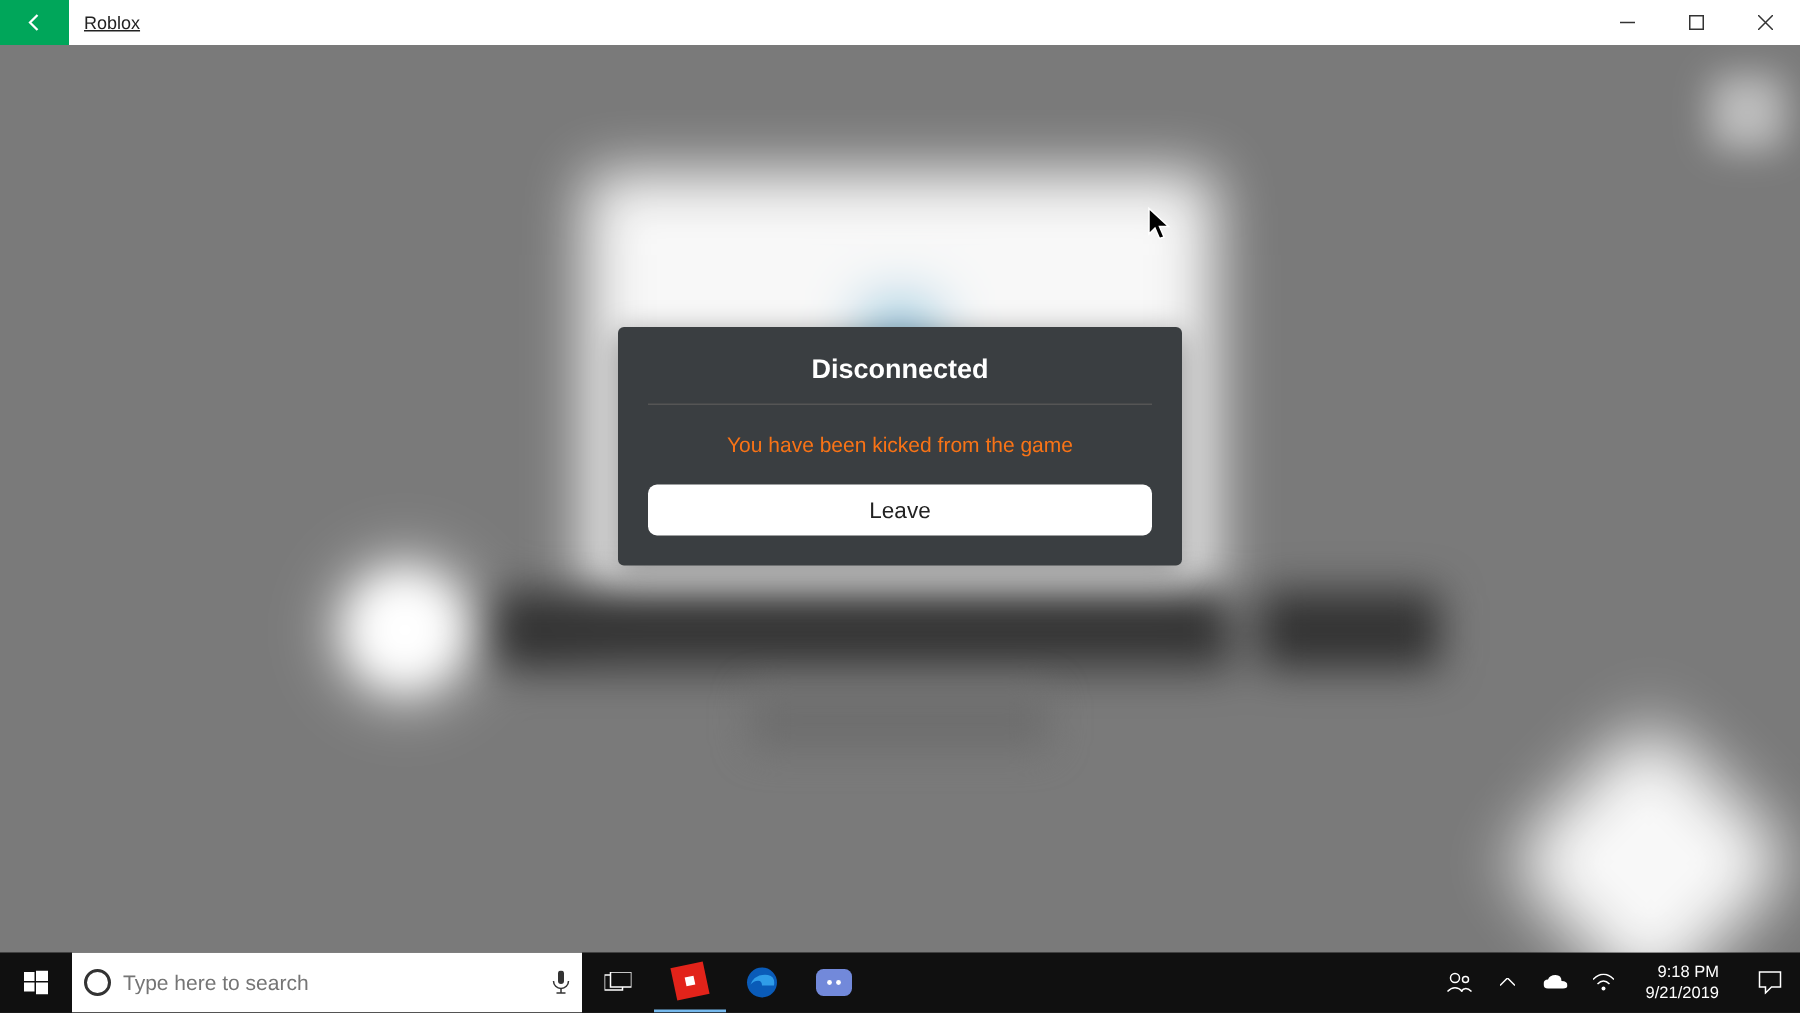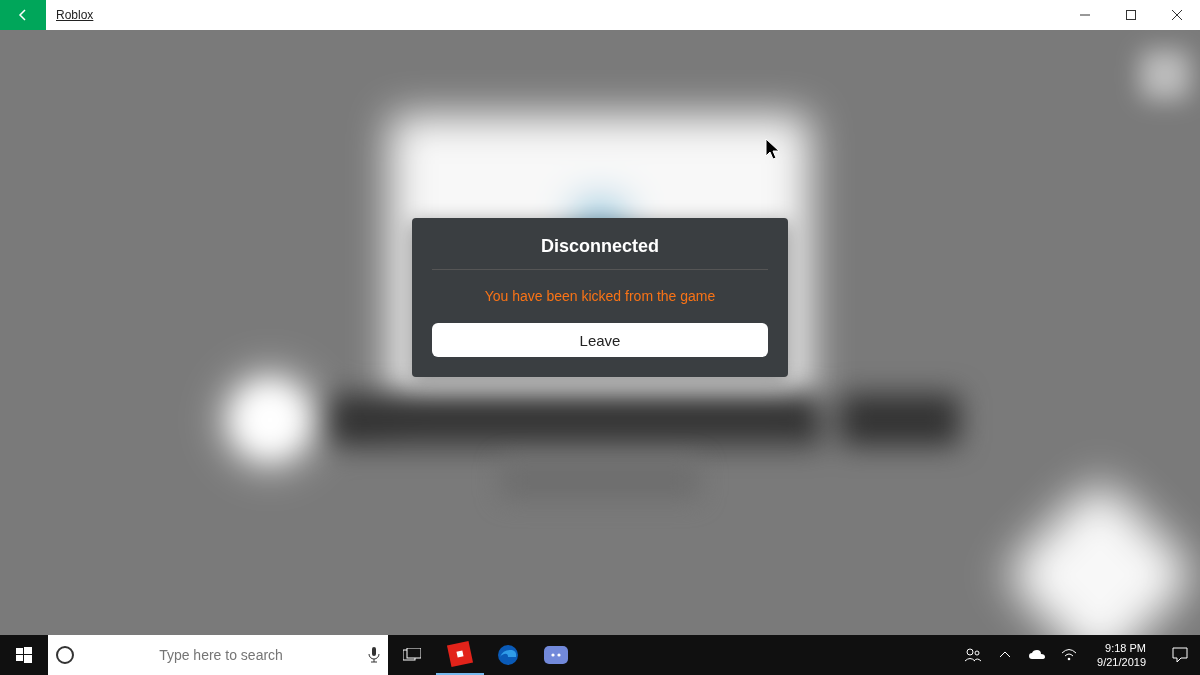"Type here to search" .search-input { text-align: center -> none }
